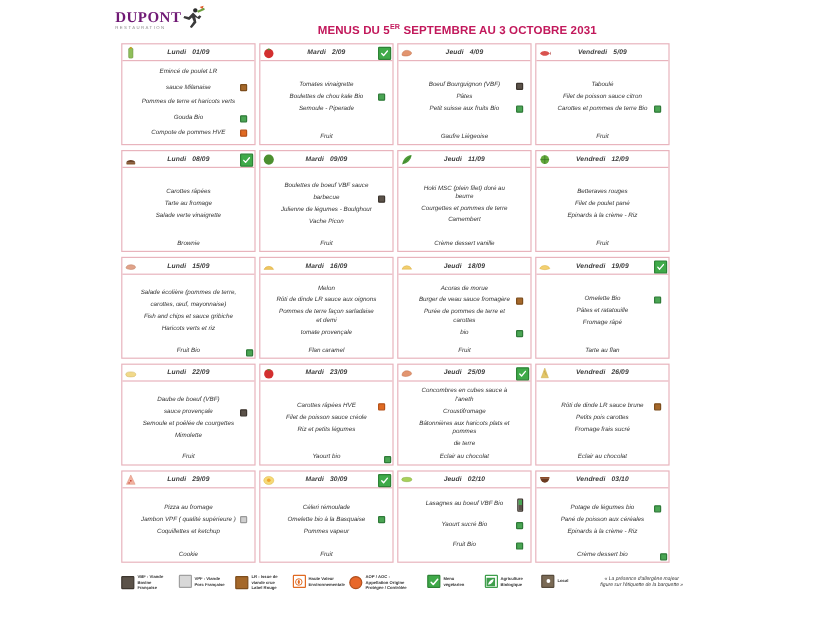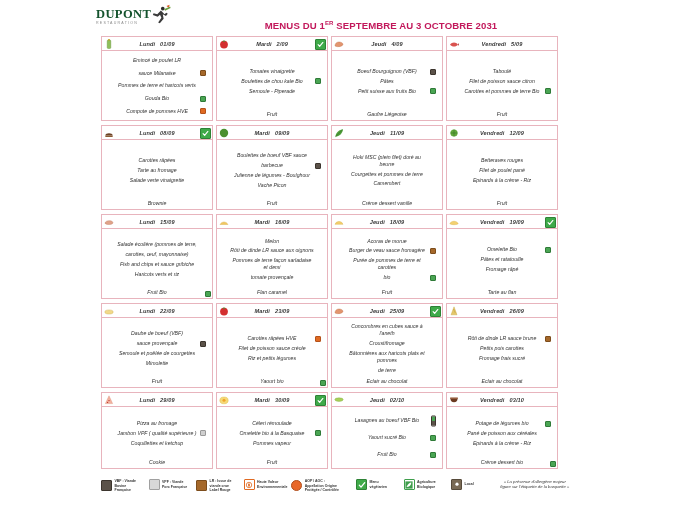"DUPONT" .logo-name { color: #14532d -> #701a75 }
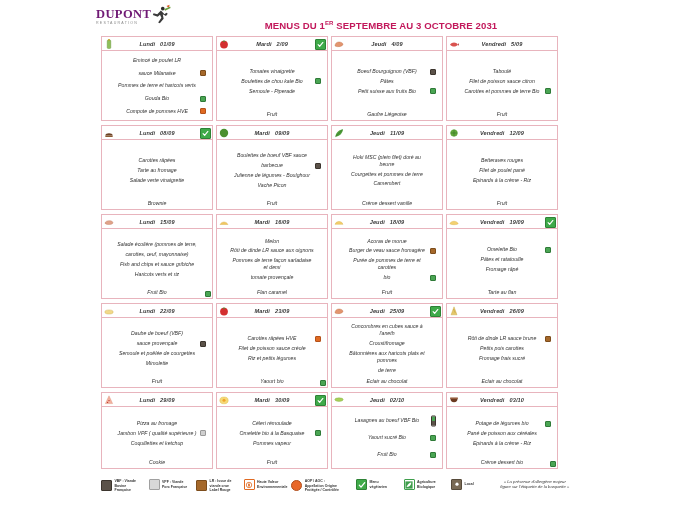"MENUS DU 1" span { text: 1 -> 5 }
